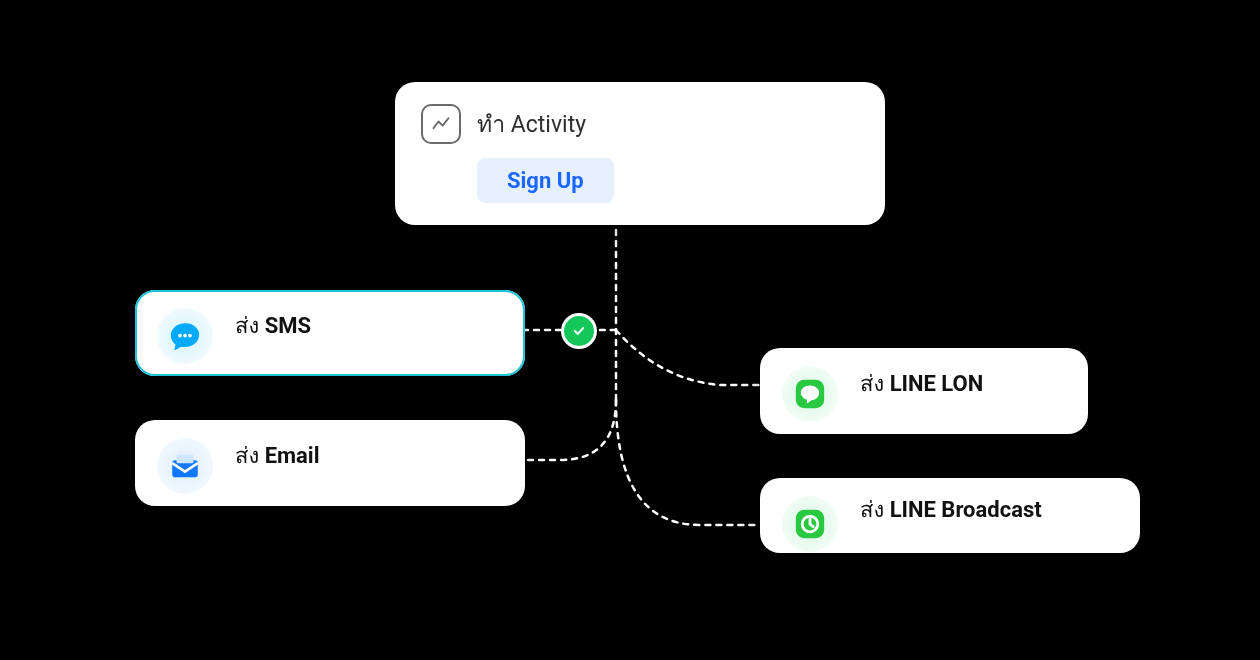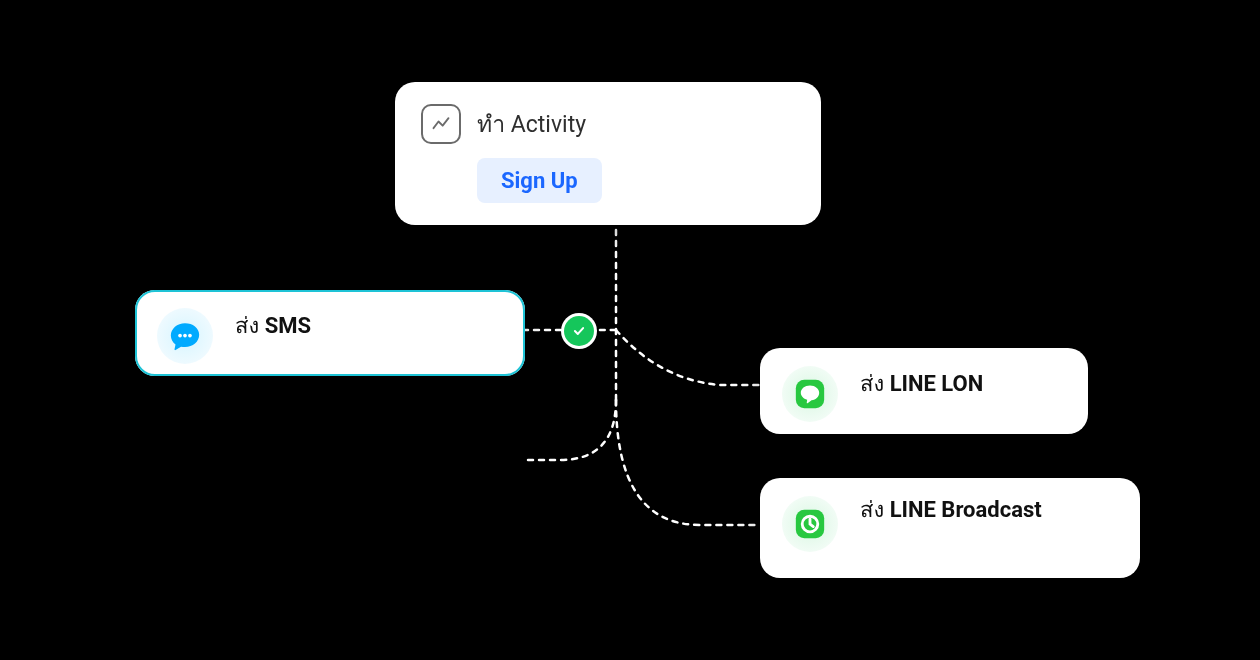"ทำ Activity" div.card { width: 426px -> 490px }
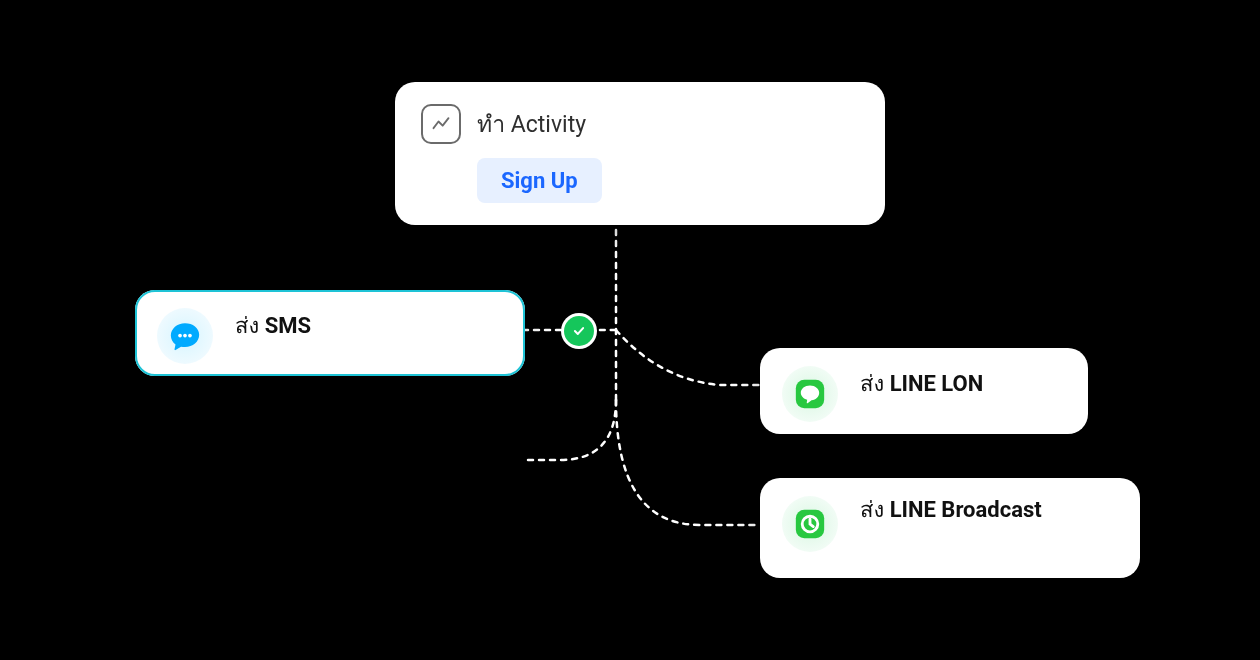"Sign Up" .badge-signup { padding: 10px 24px -> 10px 30px }
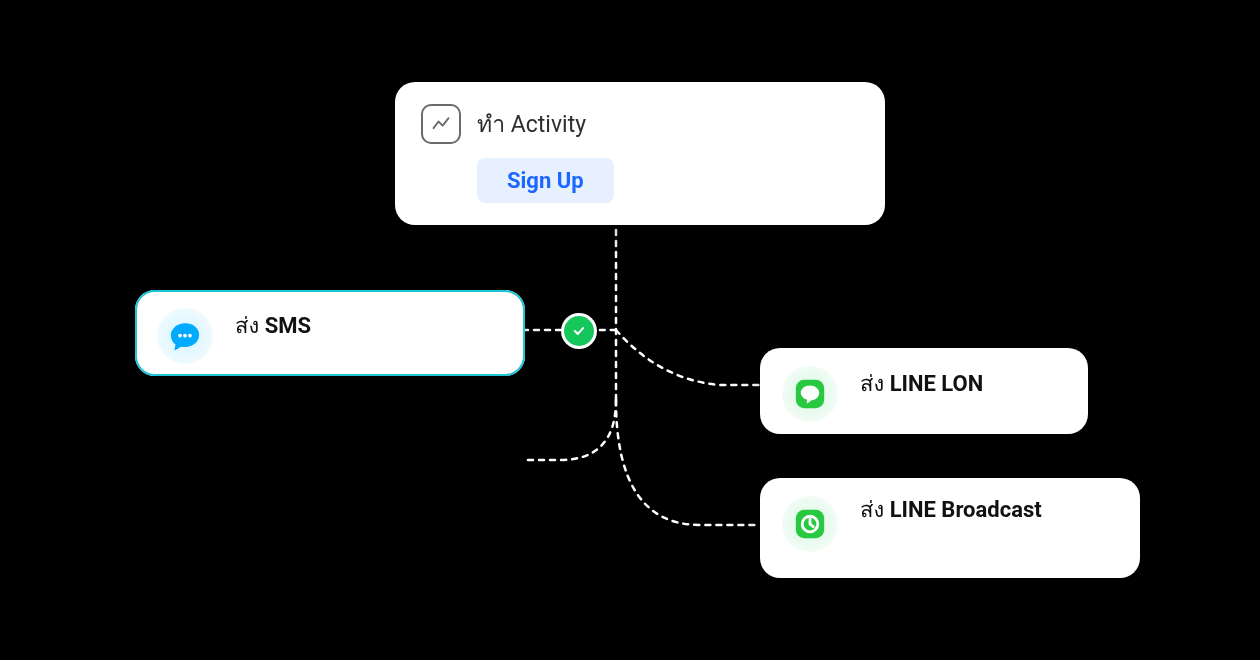"ส่ง Email" div.card { html: none -> <div> <div> <svg> <rect></rect> <path></path> <rect></rect> </svg> </div> <div> <span>ส่ง</span> <span> </span> <span>Email</span> </div> </div> }
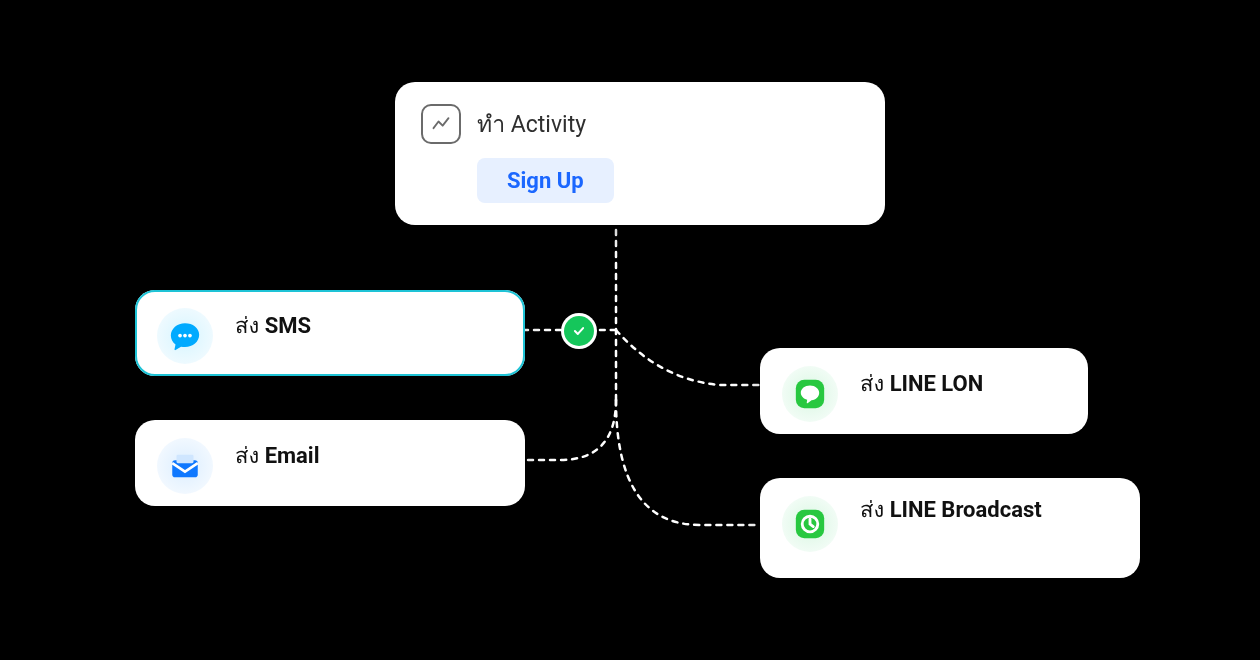"ส่ง LINE Broadcast" div.card { height: 100px -> 75px }
